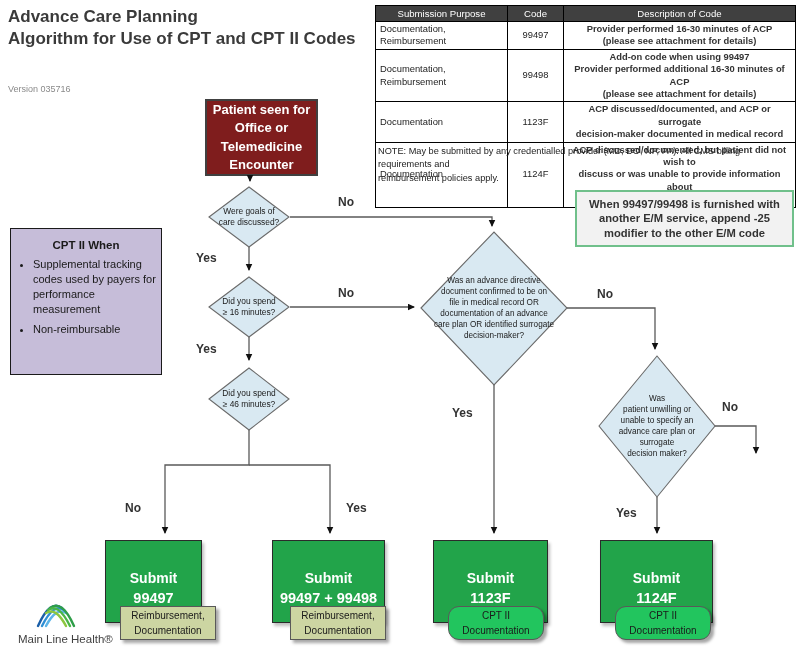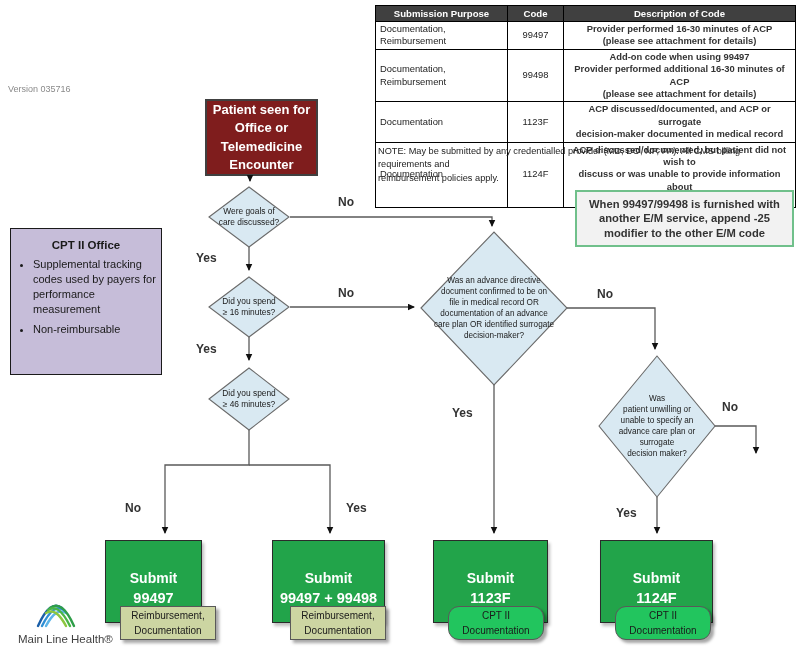"Advance Care Planning" div.abs { html: none -> <div> <div>Advance Care Planning</div> <div>Algorithm for Use of CPT and CPT II Codes</div> </div> }
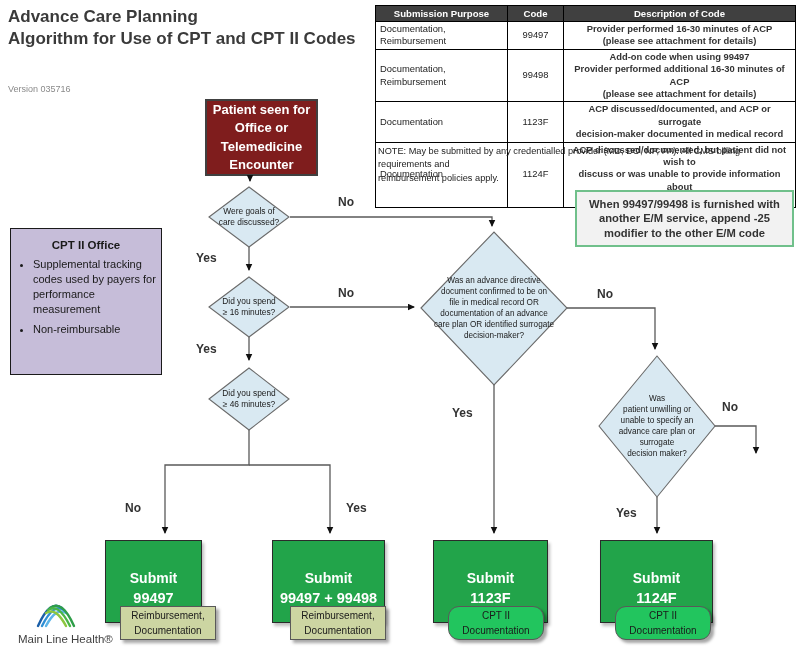"Submission Purpose" .code-table th { font-weight: bold -> normal }
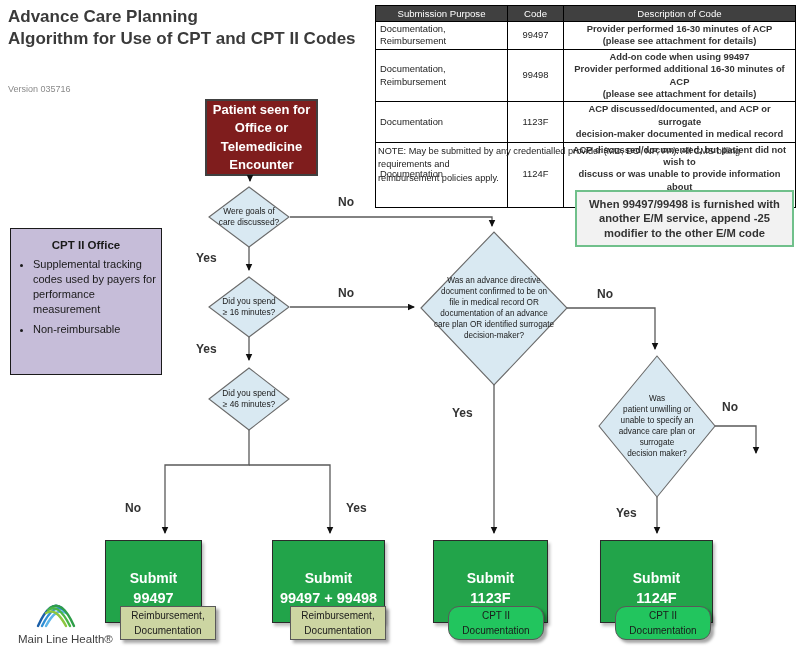"CPT II Office" div.cpt2-title { text: Office -> When }
